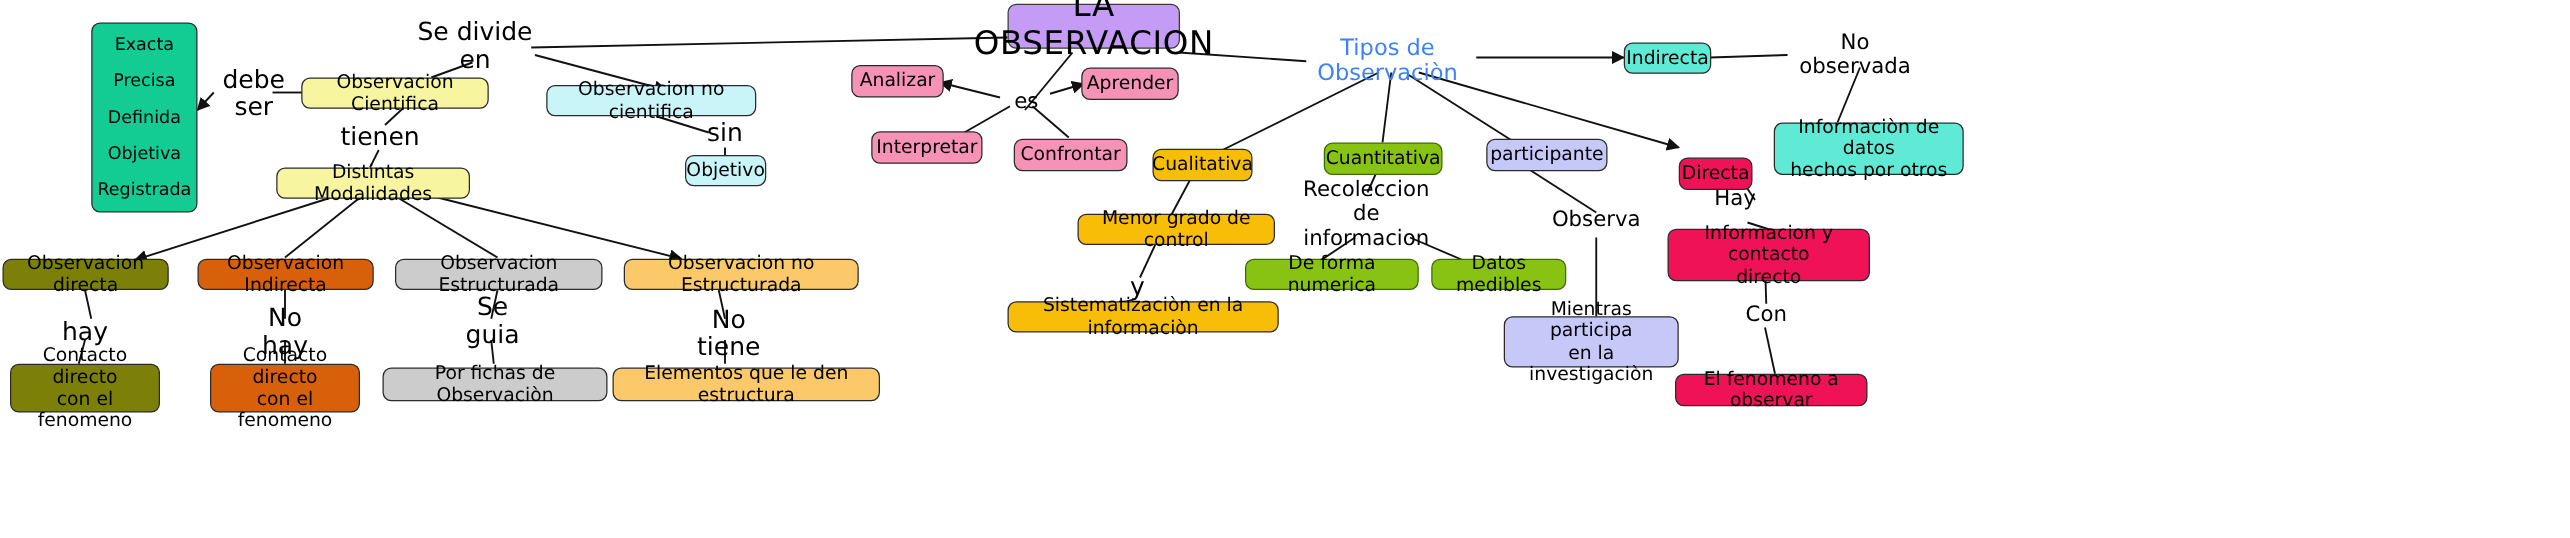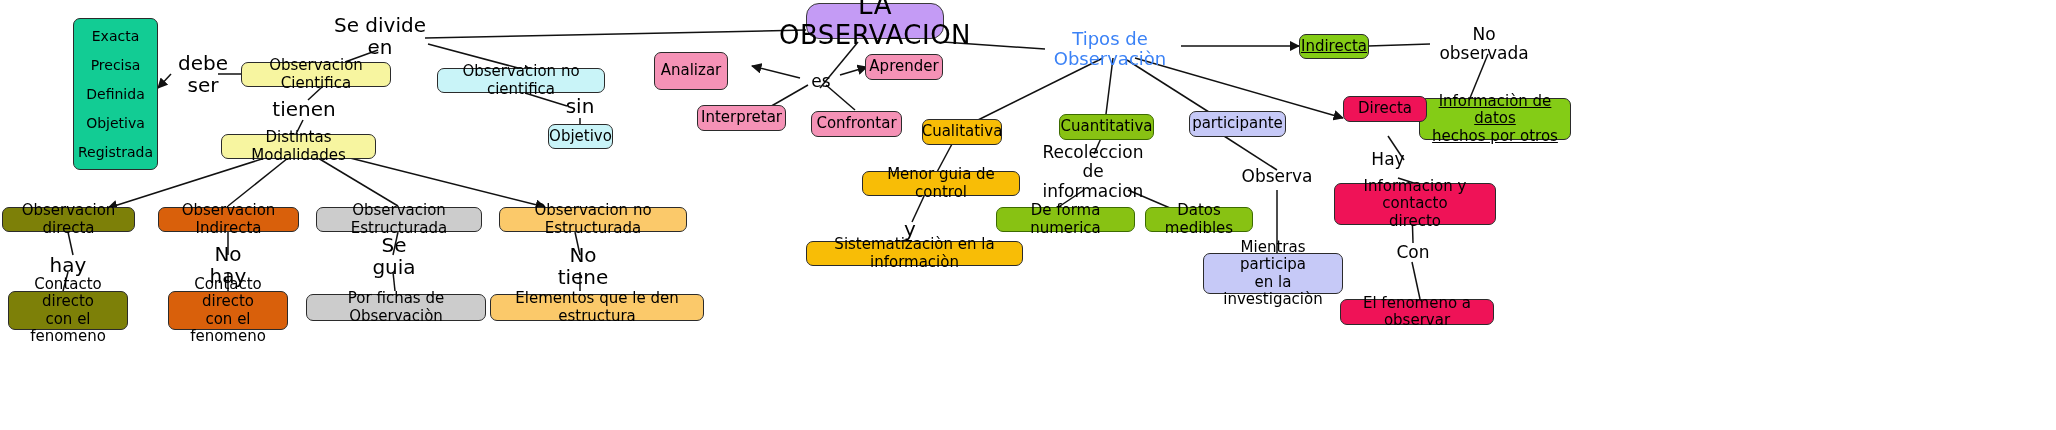"LA OBSERVACION" .c-purple-title { border-radius: 13px -> none }
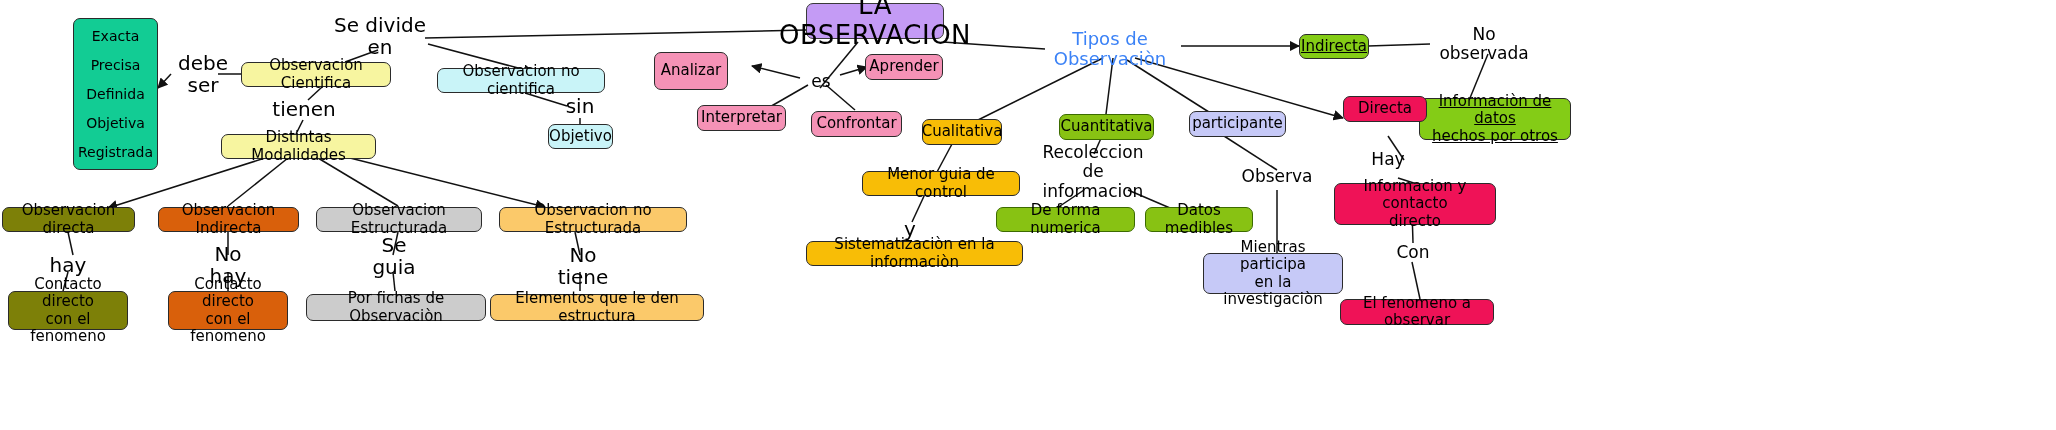"Indirecta" .c-lavender { background: #84cc16 -> #5eead4; text-decoration: underline -> none }
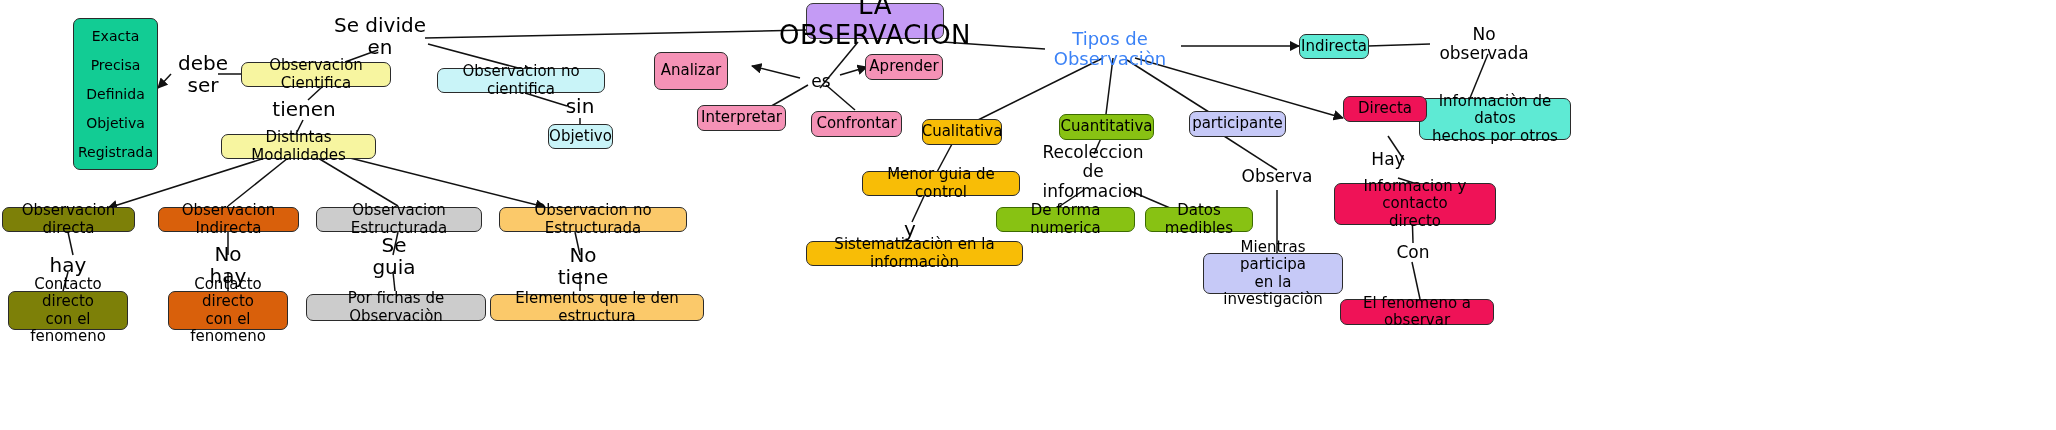"Analizar" div.node { height: 38px -> 26px; left: 654px -> 681px }
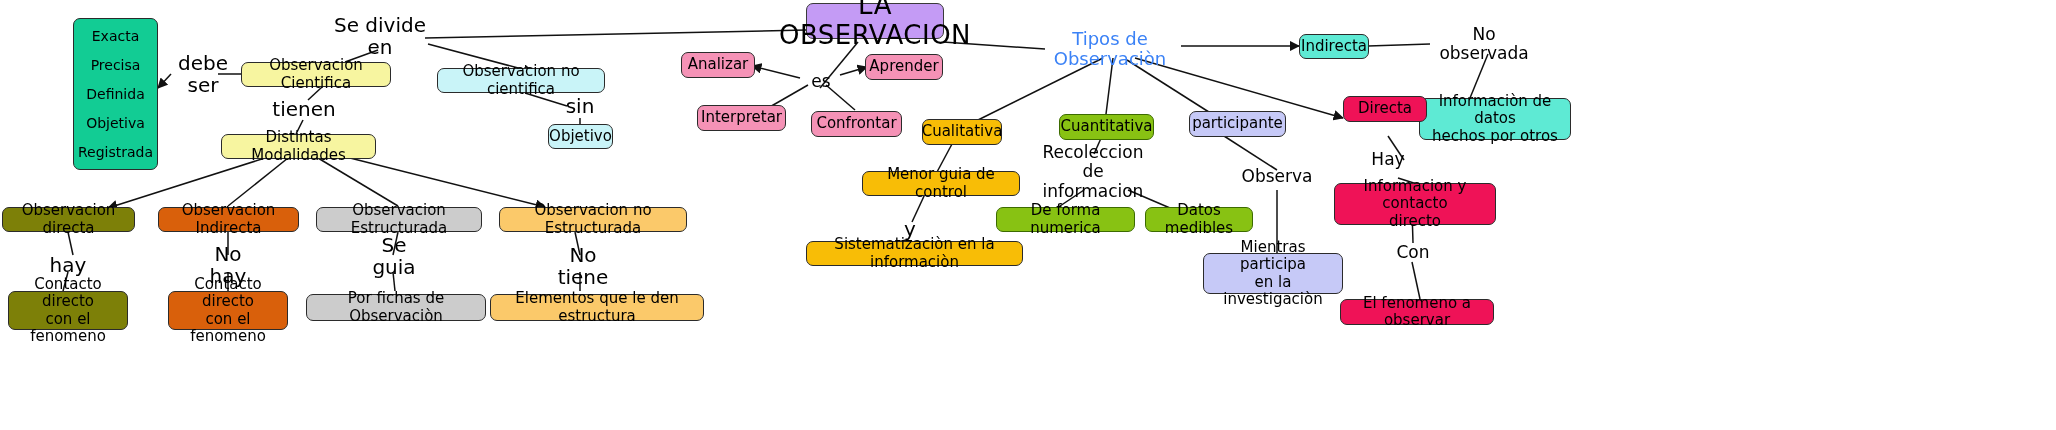"Directa" div.node { top: 96px -> 126px; width: 84px -> 59px }
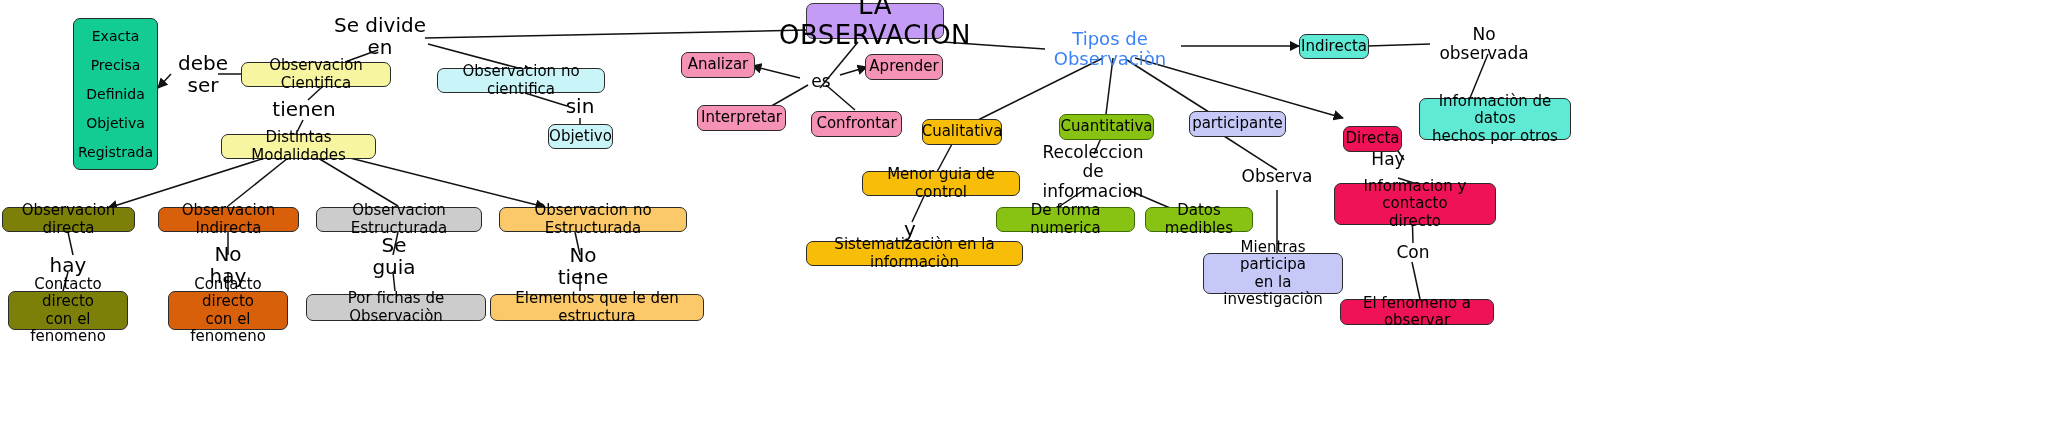"Menor guia de control" div.node { text: guia -> grado }
